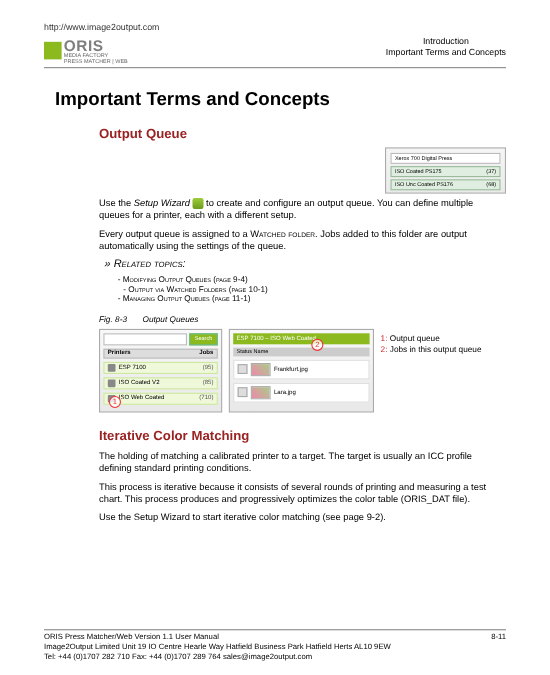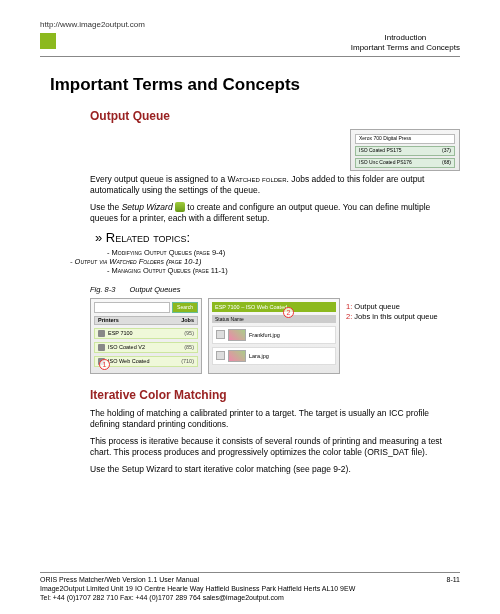"ORIS" div { html: none -> <div> <div>ORIS</div> <div>MEDIA FACTORY</div> <div>PRESS MATCHER | WEB</div> </div> }
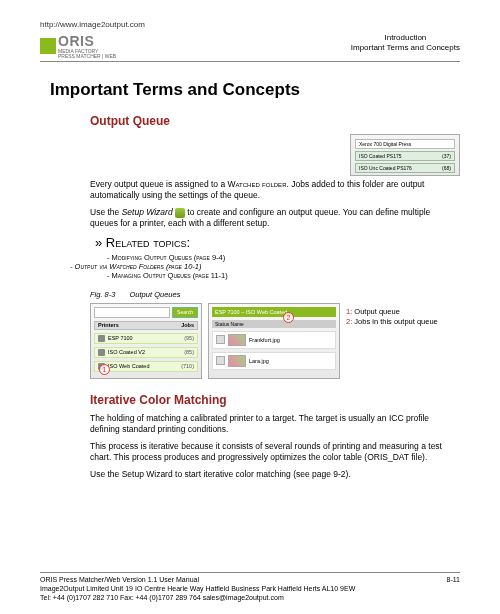"Every output queue is assigned" div.body-text { order: before "Use the Setup Wizard to create" -> after "Use the Setup Wizard to create" }
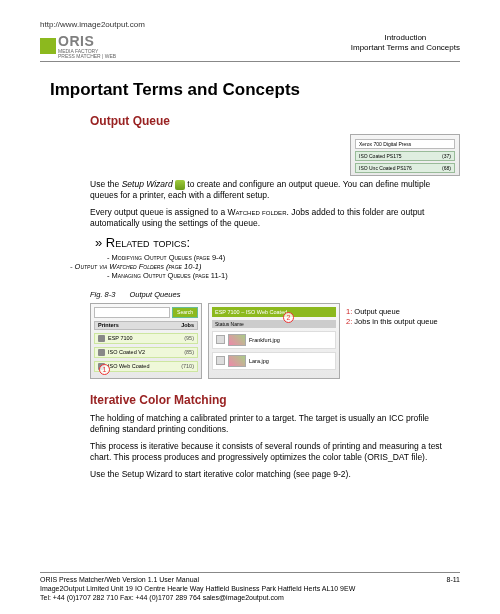"» Related topics:" .related { font-size: 13px -> 10px; font-style: none -> italic }
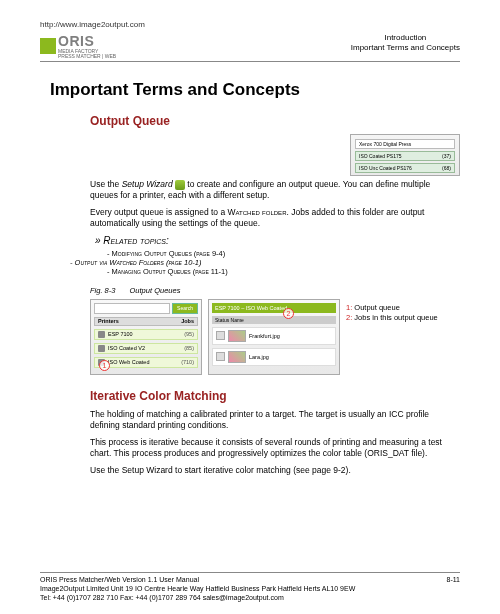"- Output via Watched Folders" div.related-item { font-style: italic -> none; margin-left: 30px -> 72px }
